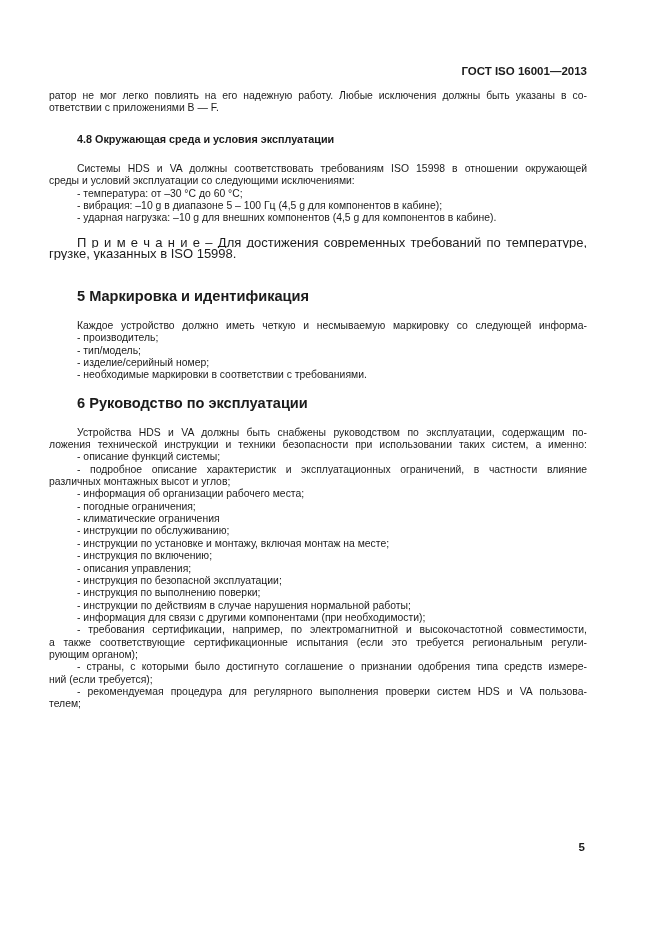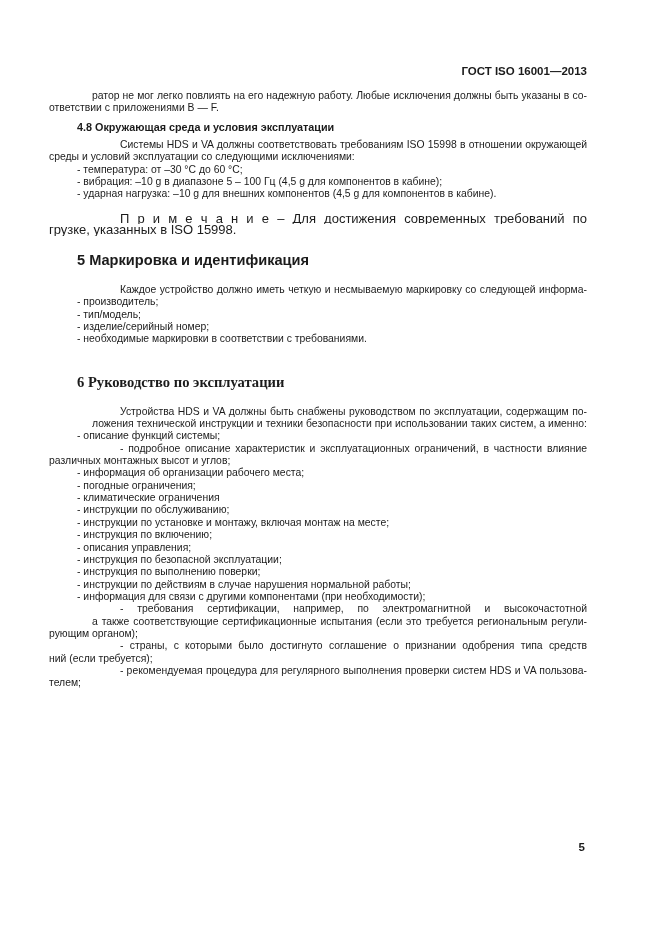"ратор не мог легко повлиять" .j { margin-left: 43px -> none }
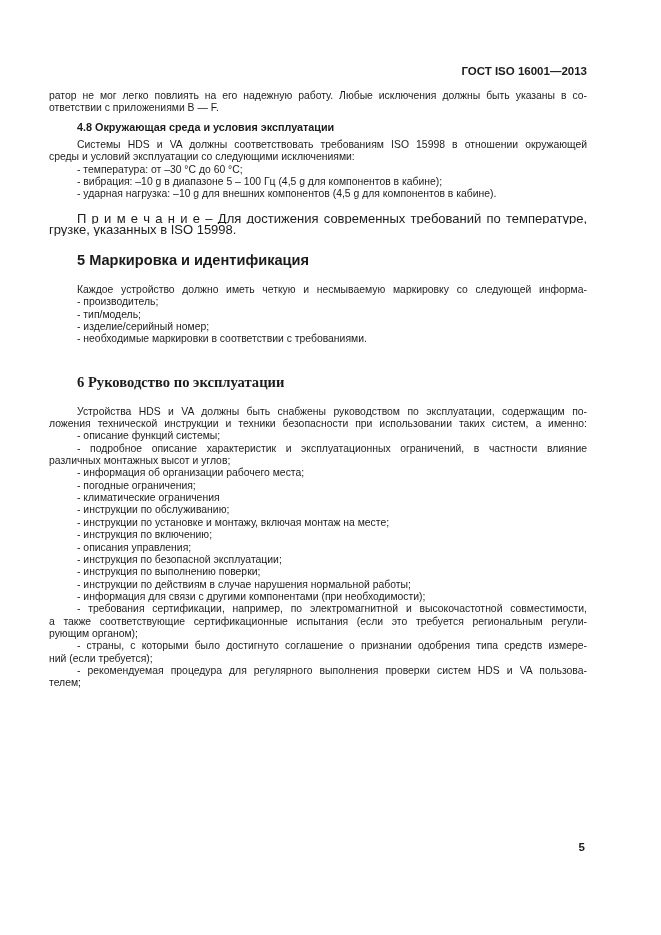"4.8 Окружающая среда и условия" .h-sub { margin: 6px 0 -> 18px 0 }
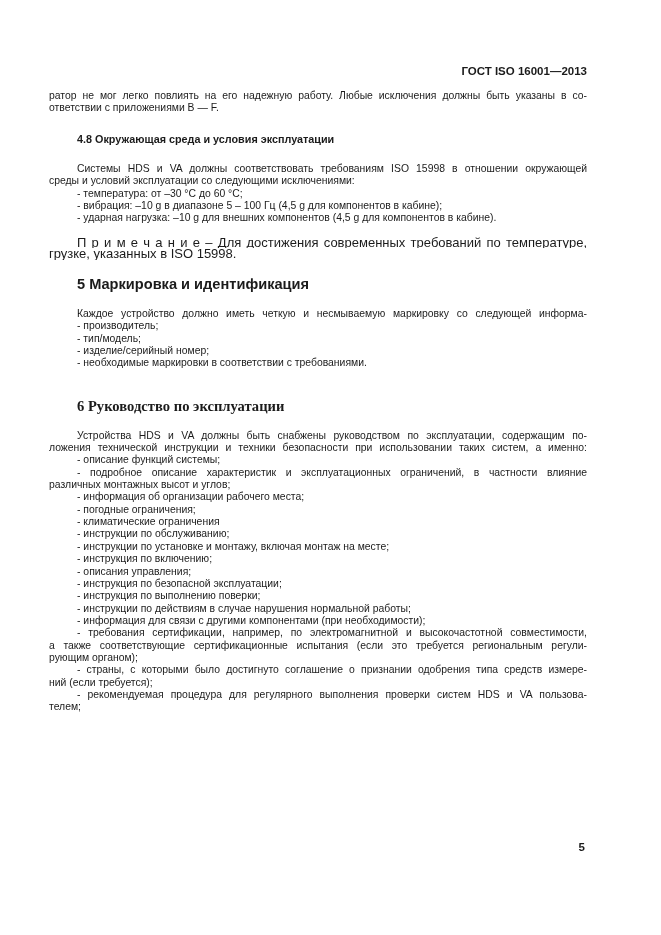"5 Маркировка и идентификация" .h-main.h5 { margin: 16px 0 15px 0 -> 28px 0 15px 0 }
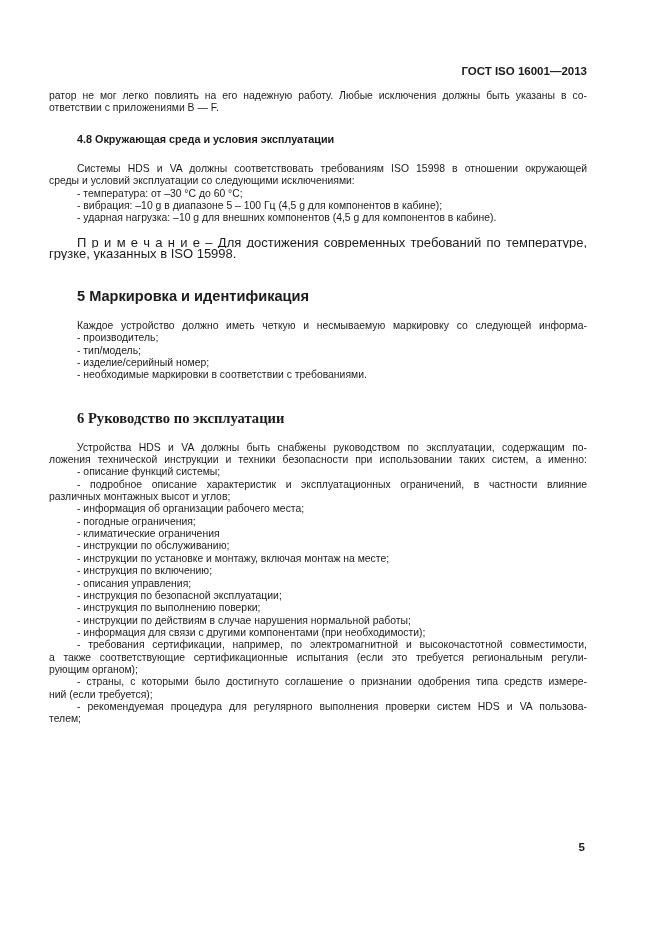"6 Руководство по эксплуатации" .h-main.h6 { font-family: Liberation Serif, serif -> none; margin: 28px 0 15px 0 -> 13px 0 15px 0 }
